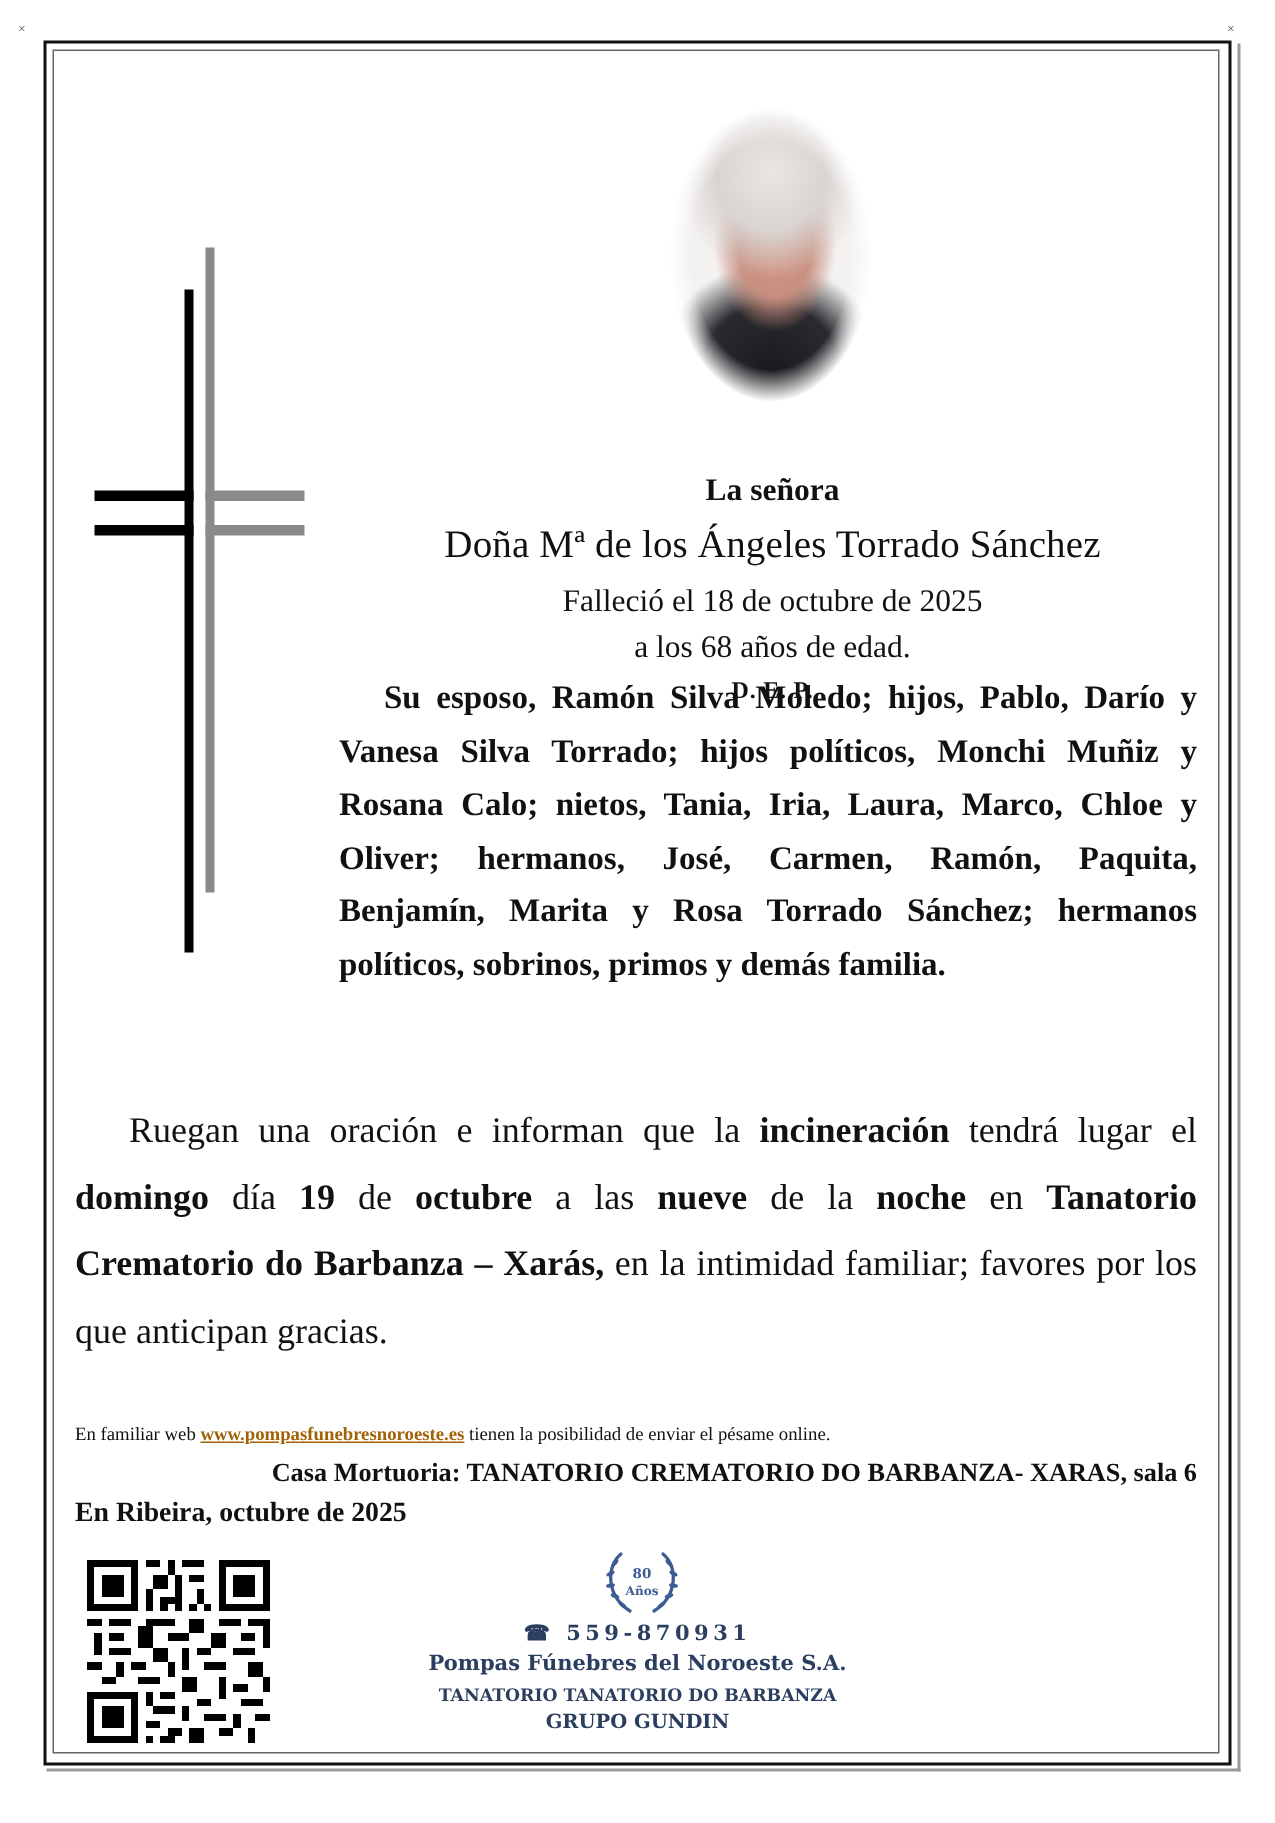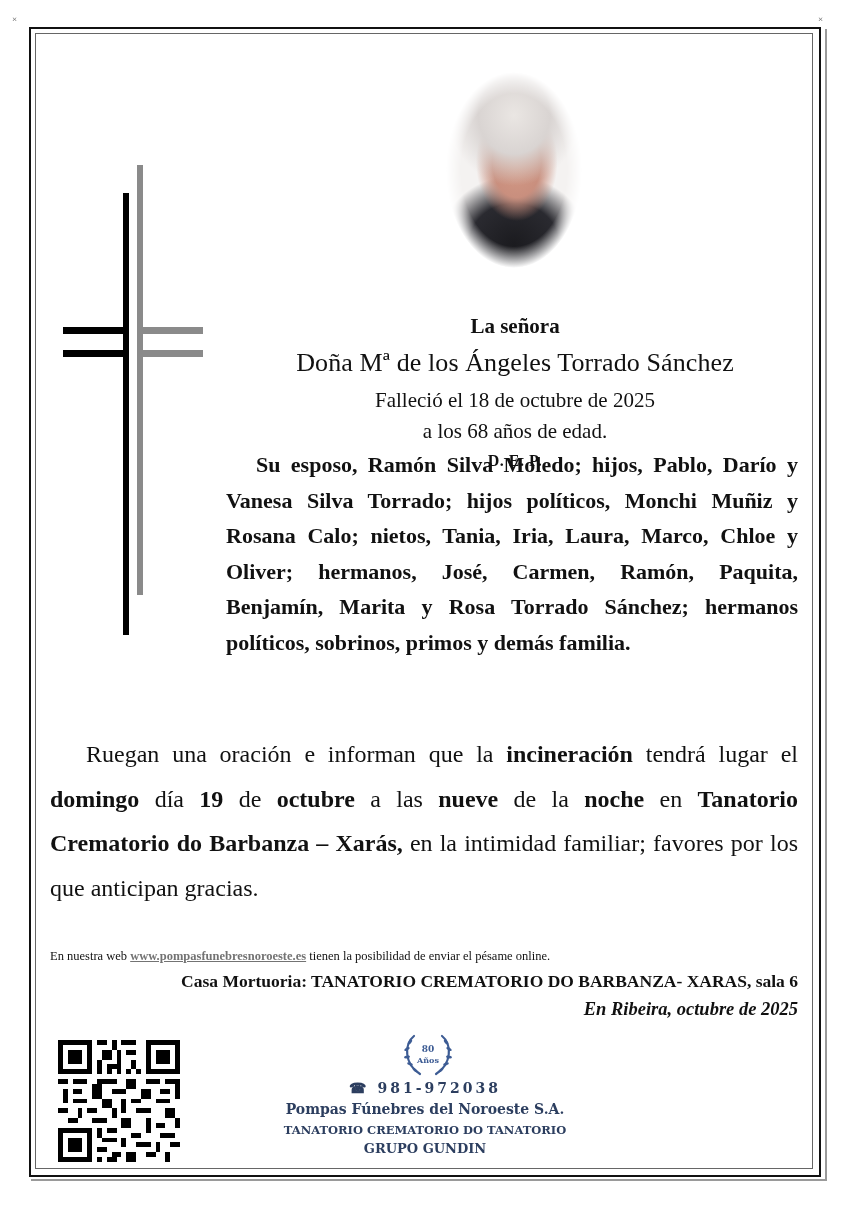"En nuestra web" span { text: nuestra -> familiar }
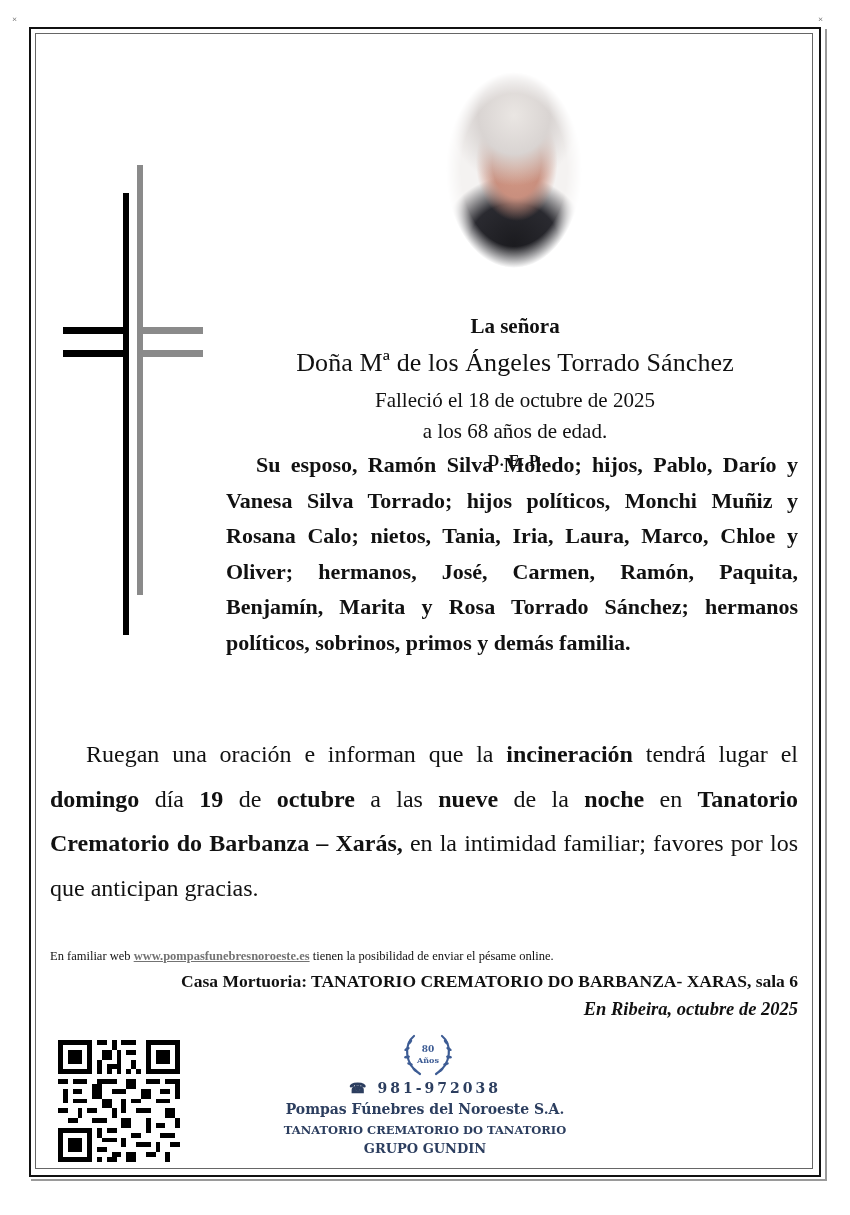"www.pompasfunebresnoroeste.es" .web-note .link { color: #737373 -> #a16207 }
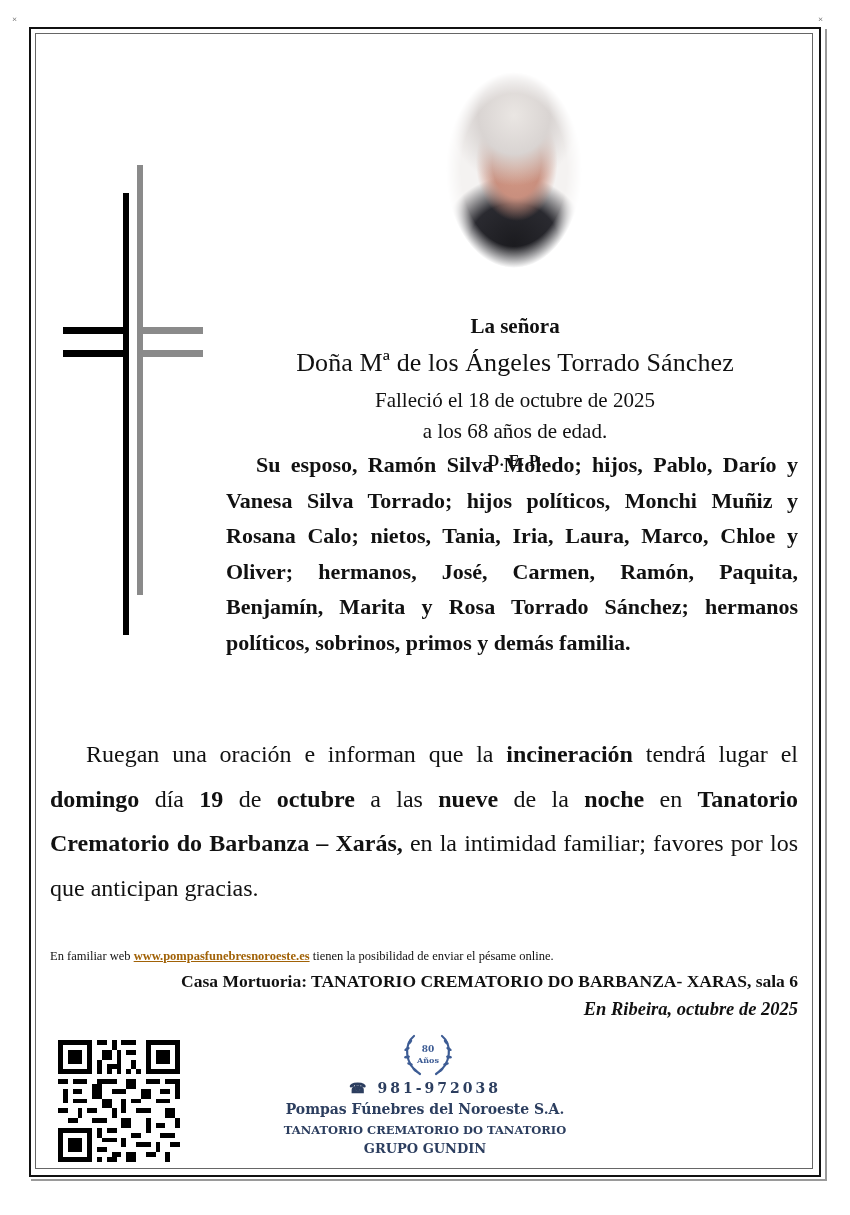"En Ribeira, octubre de 2025" .place-date { font-style: italic -> none; text-align: right -> left }
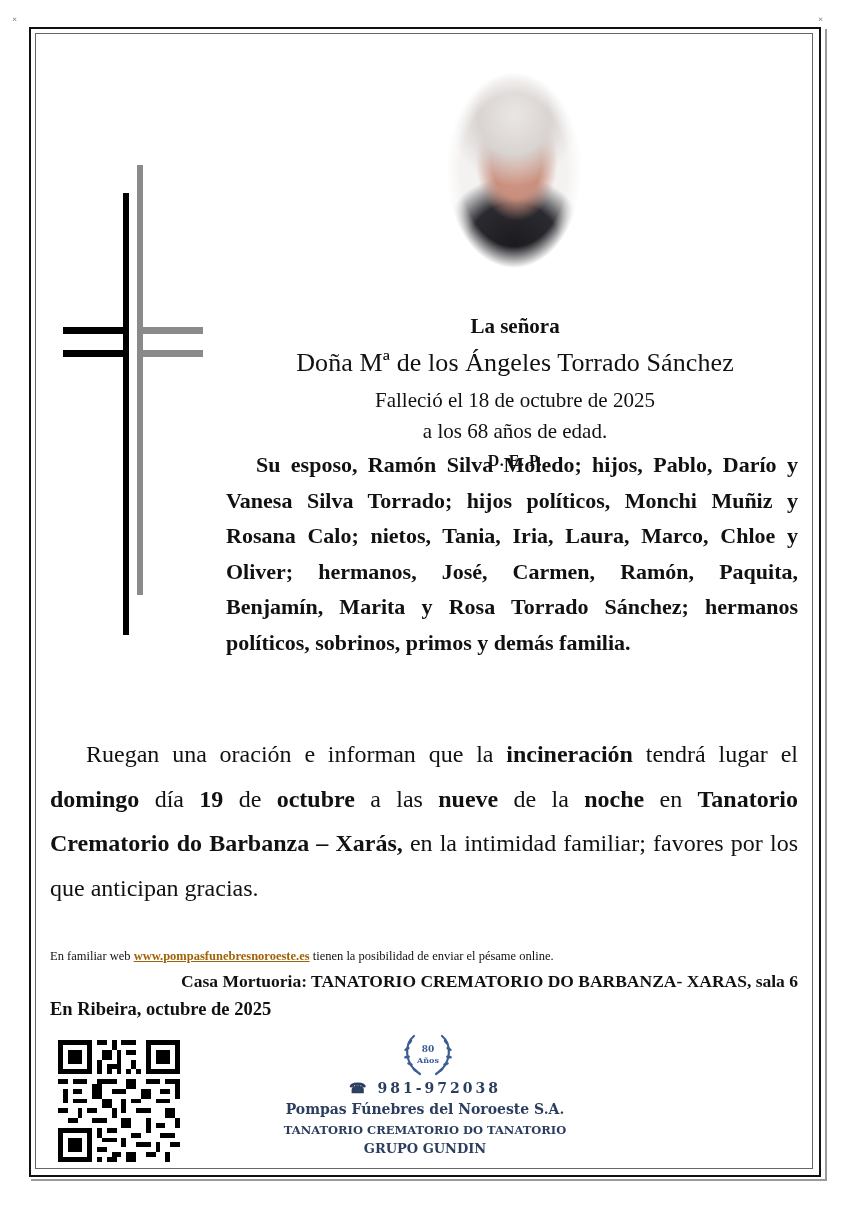"981-972038" span { text: 981-972038 -> 559-870931 }
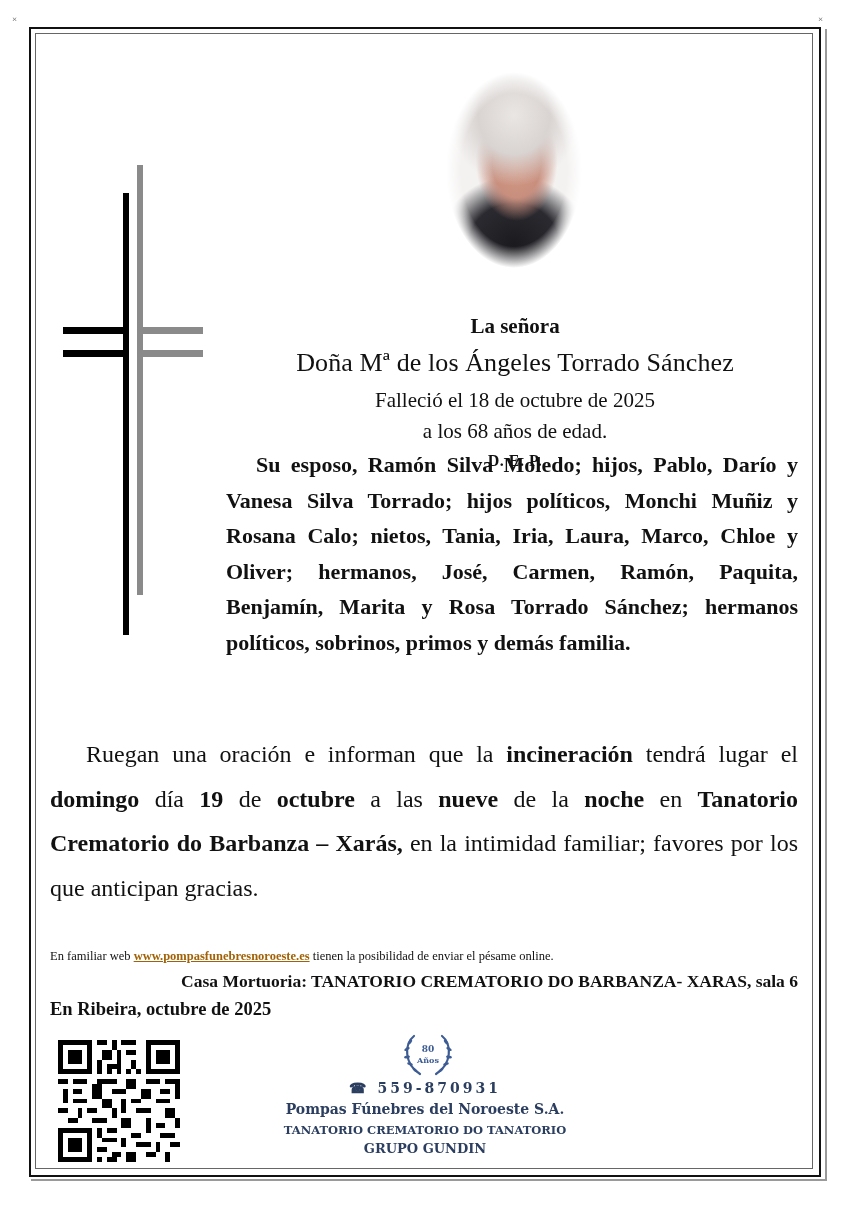"TANATORIO CREMATORIO DO TANATORIO" div.company { text: CREMATORIO DO TANATORIO -> TANATORIO DO BARBANZA }
